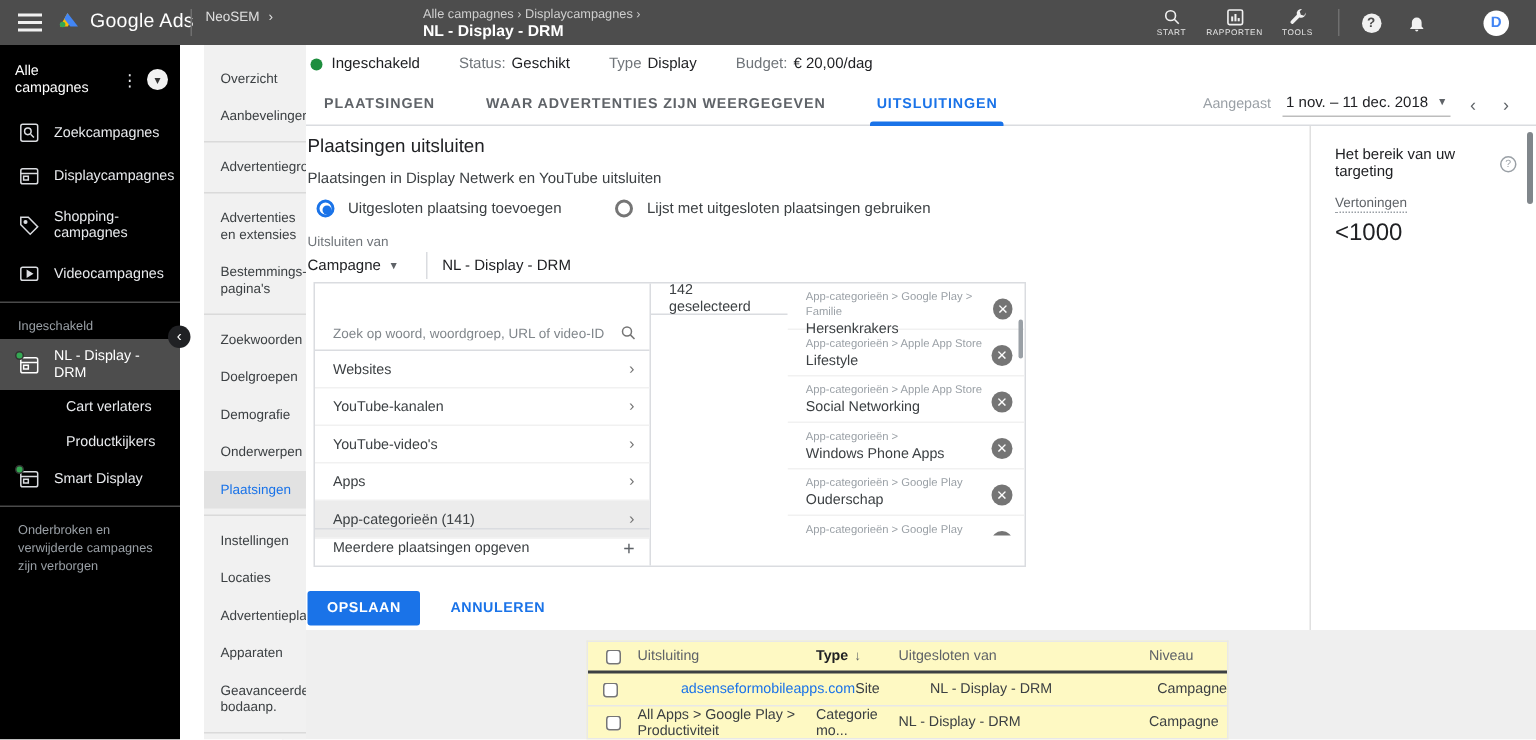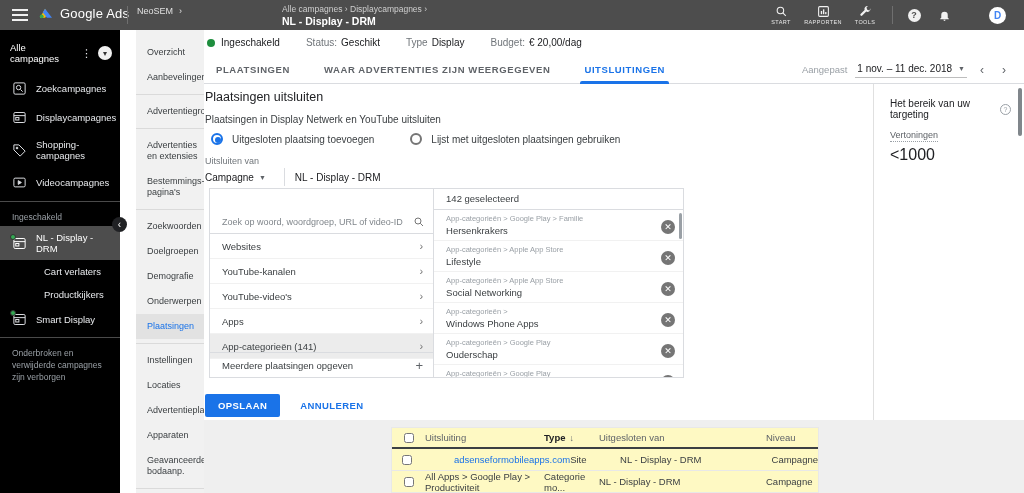"142 geselecteerd" .pick-right { flex-direction: column -> none }
